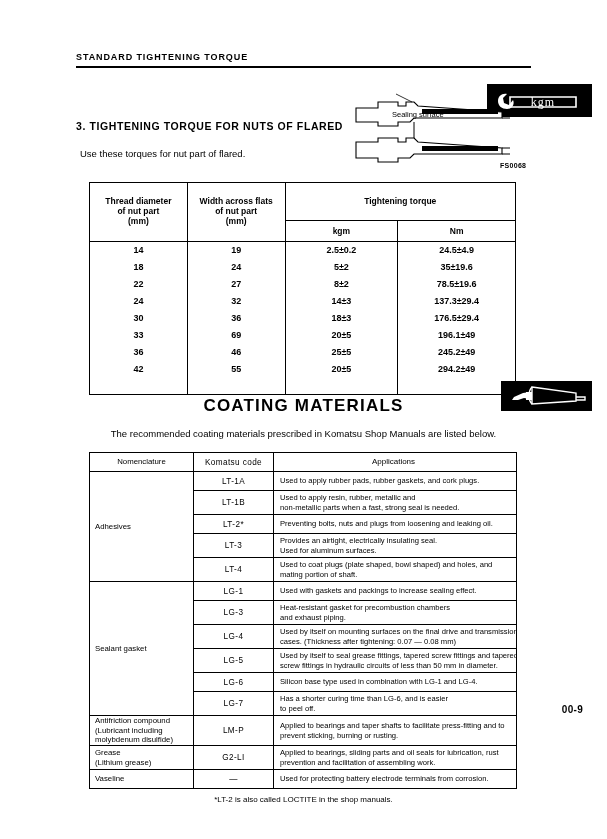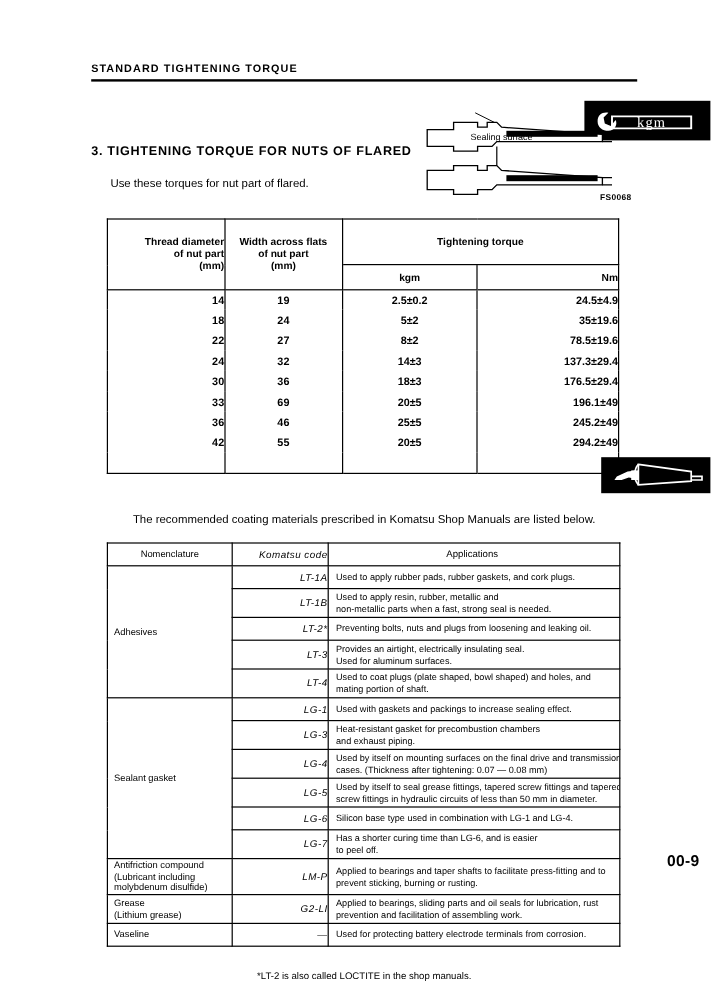"Use these torques for nut" .sec3 .subtext { margin-left: 16px -> 4px }
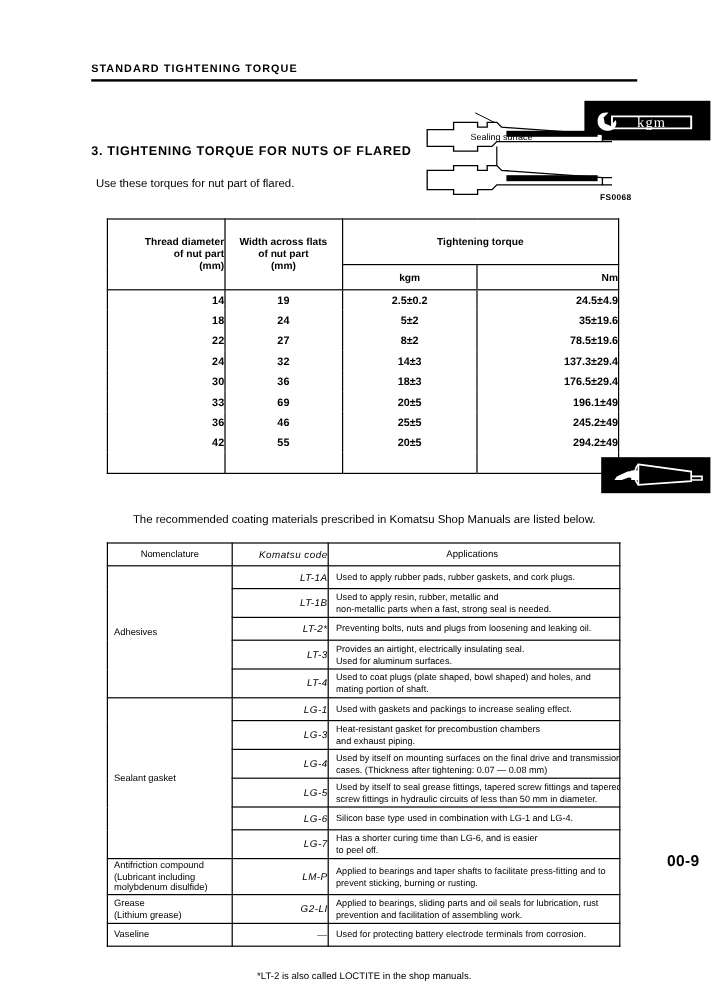"Thread diameter" .tq .vl { text-align: right -> none }
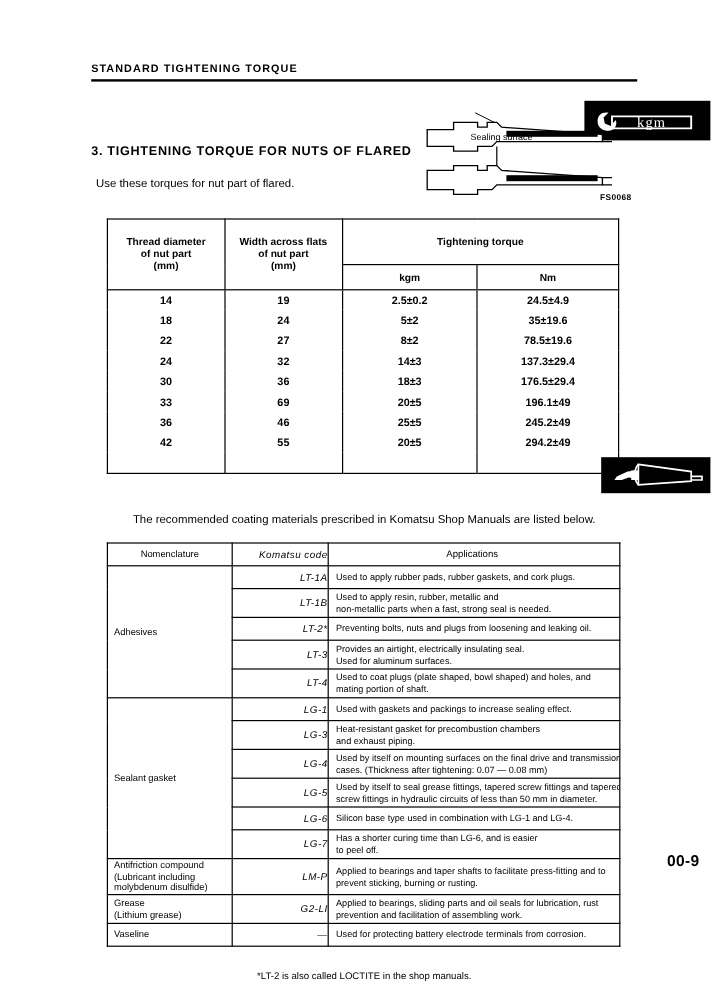"COATING MATERIALS" div.cm-title { html: none -> <div>COATING MATERIALS</div> }
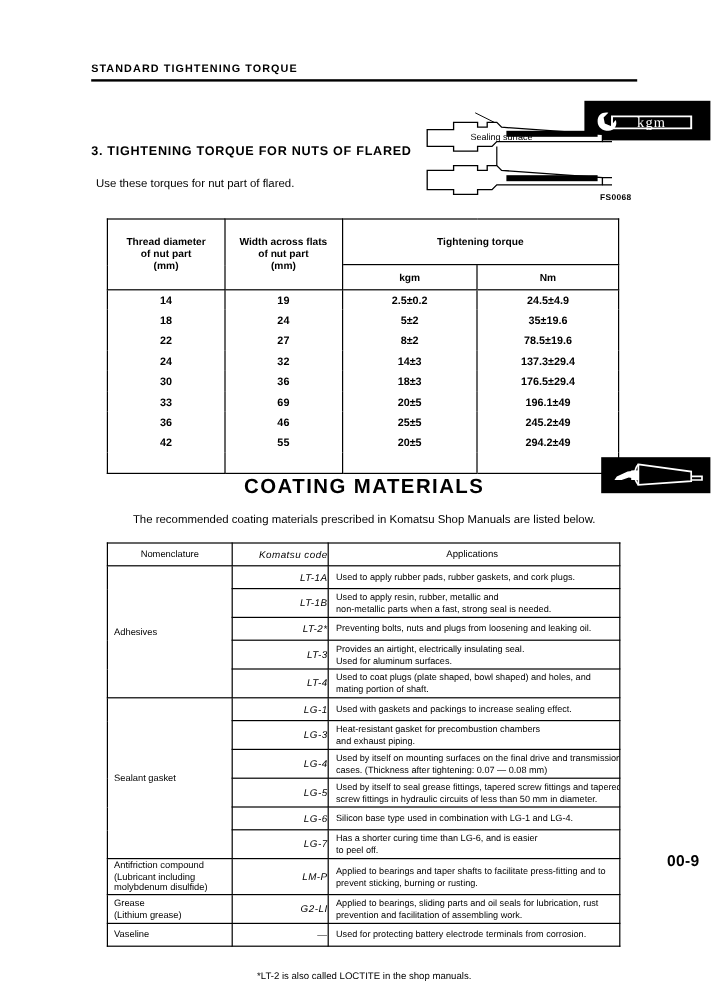"Komatsu code" .cm .code { font-style: italic -> none; text-align: right -> center }
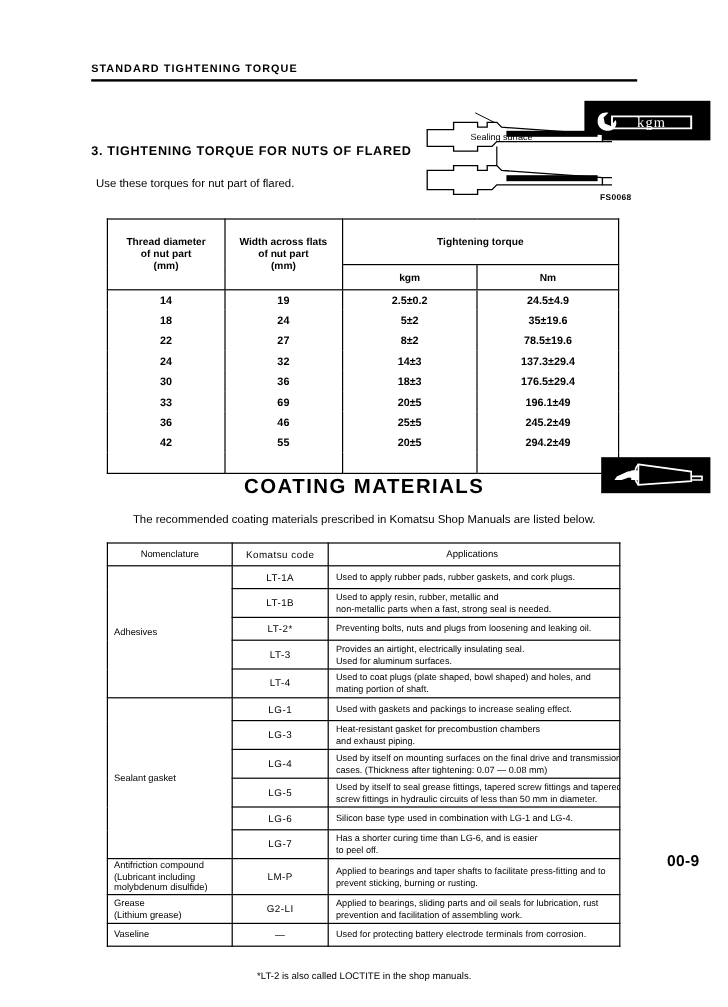"00-9" .page-num { bottom: 20px -> 30px; font-size: 13px -> 10px }
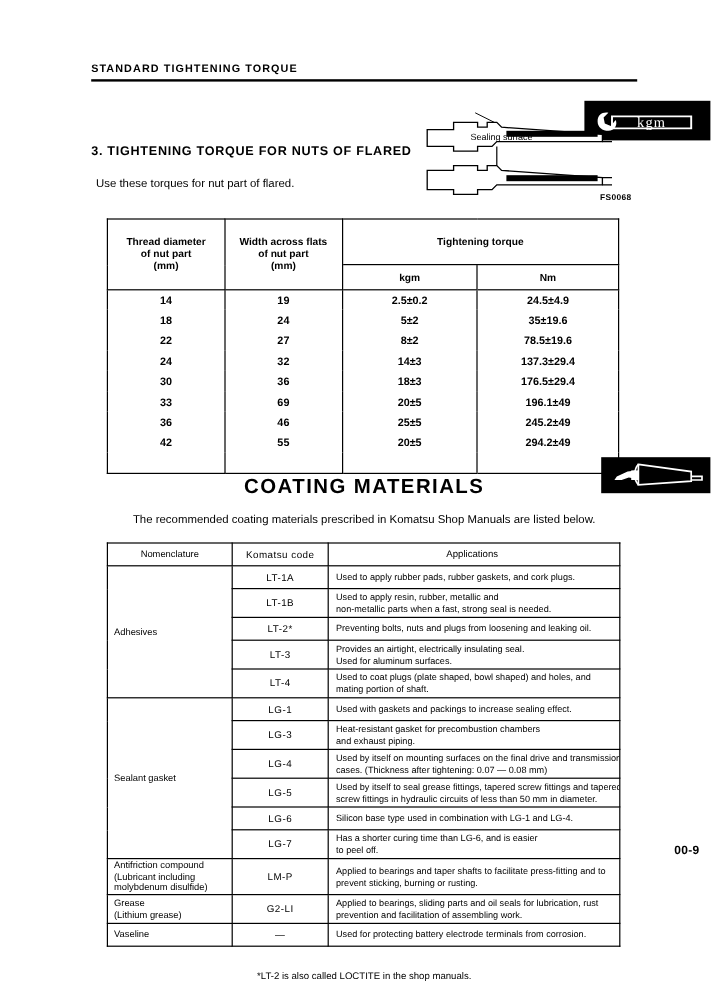"*LT-2 is also called LOCTITE" .cm-note { margin-top: 14px -> none }
